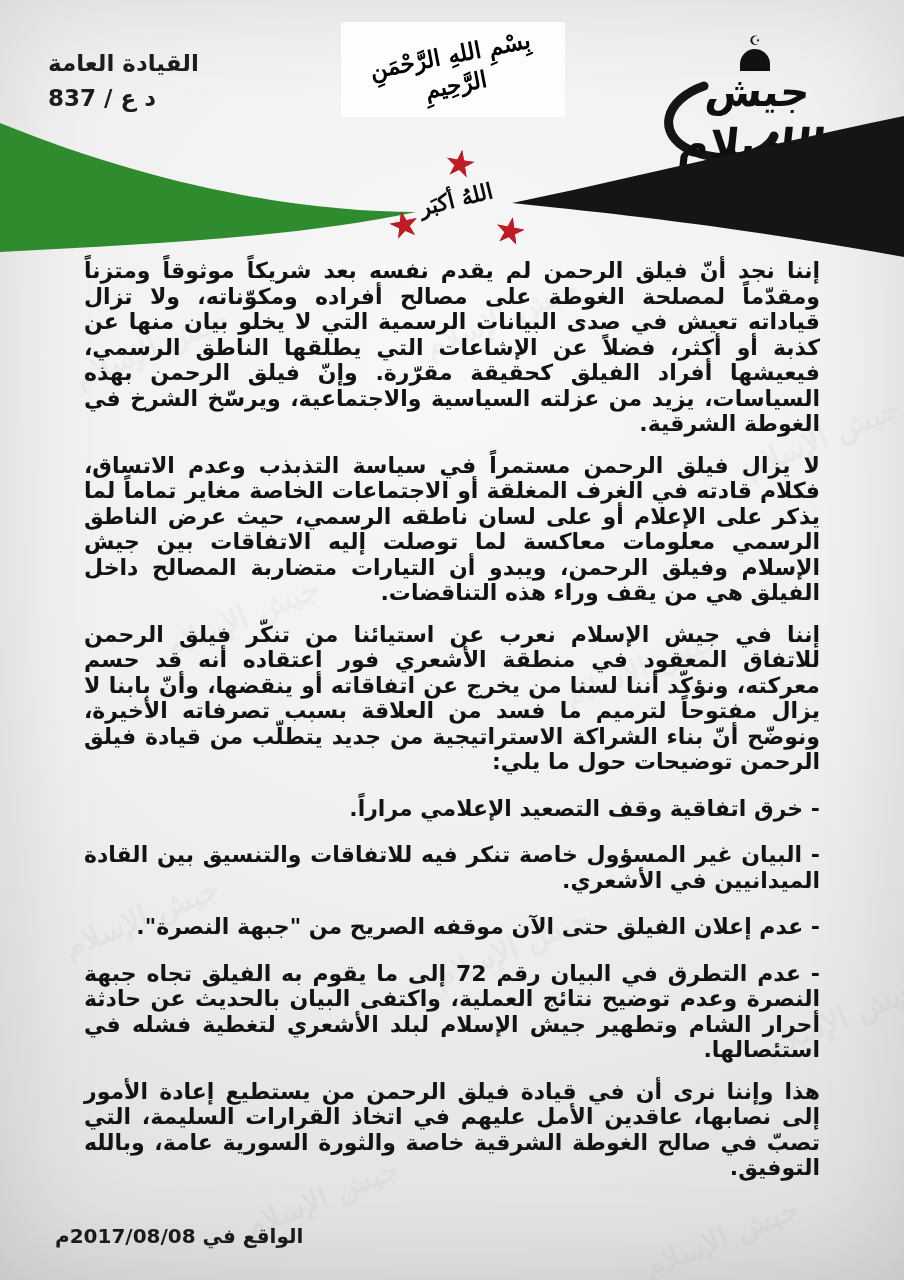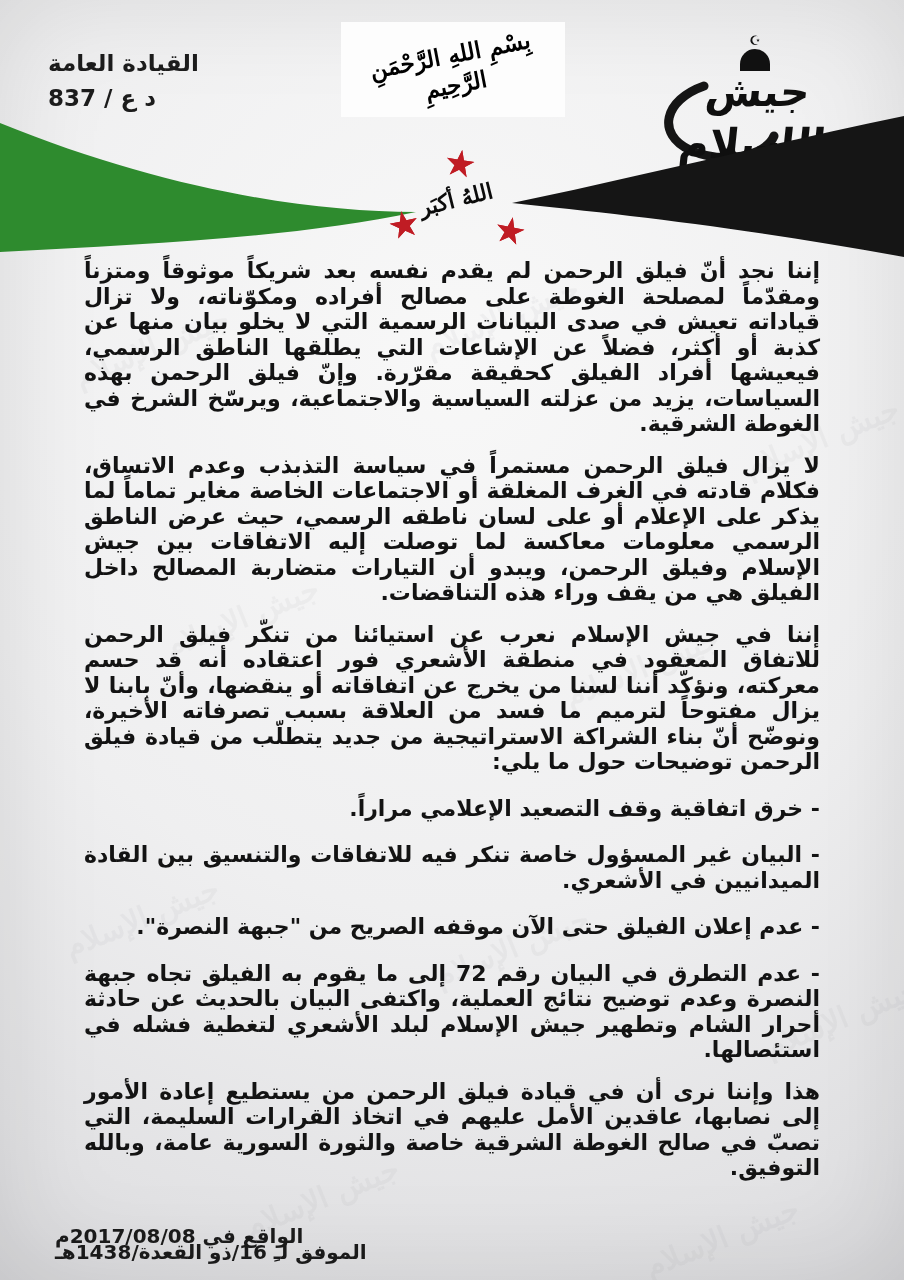"الموفق لـِ 16/ذو القعدة/1438هـ" div.footer-line { html: <div>الموفق لـِ 16/ذو القعدة/1438هـ</div> -> none }
